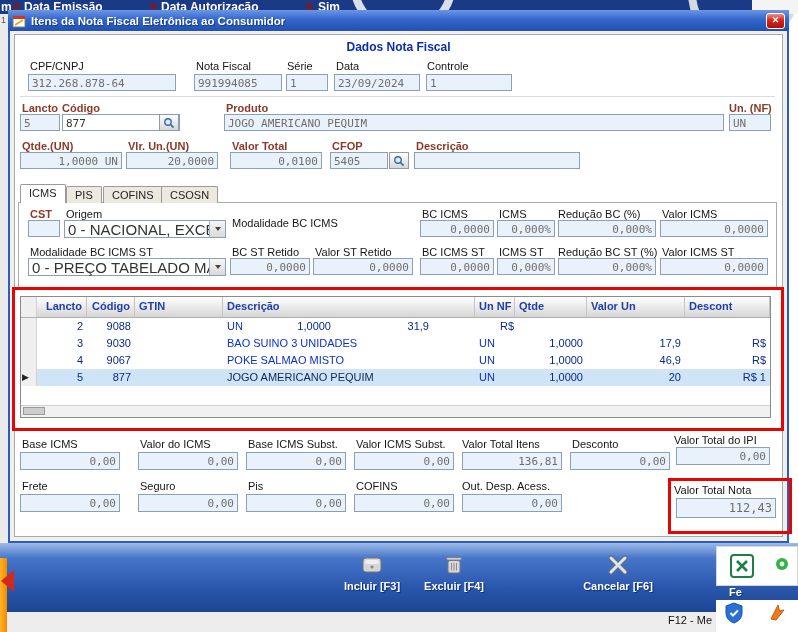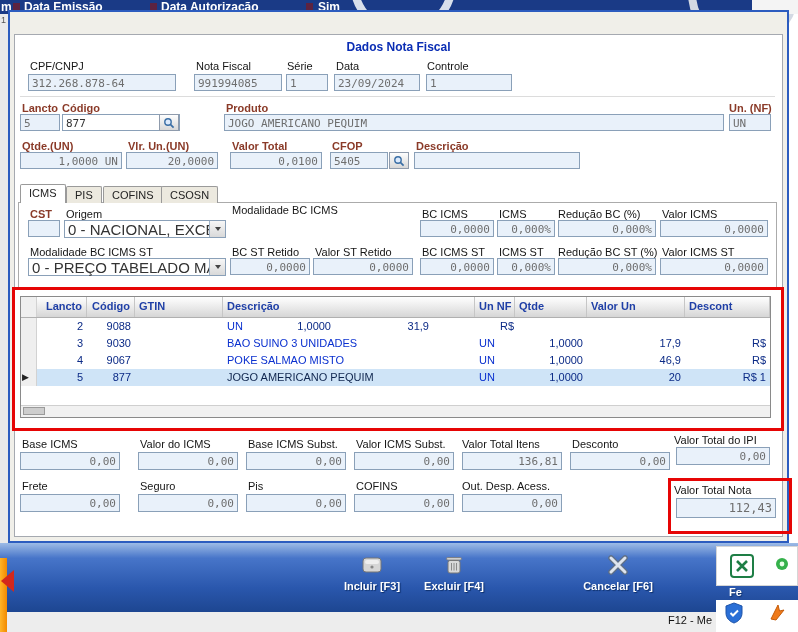"Itens da Nota Fiscal Eletrônica" div.titlebar { html: none -> <div> <svg> <rect></rect> <rect></rect> <path></path> </svg> <span>Itens da Nota Fiscal Eletrônica ao Consumidor</span> <span>✕</span> </div> }
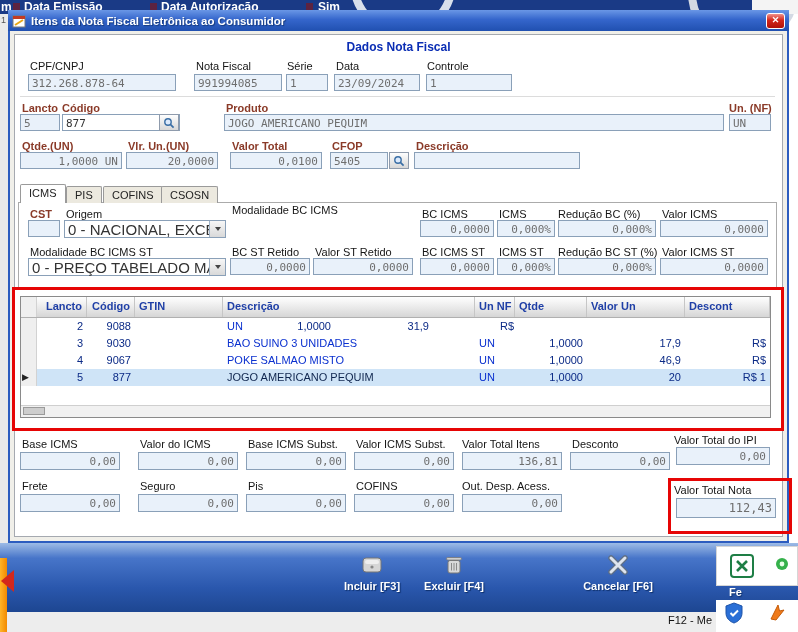"Modalidade BC ICMS" span.lbl { top: 204px -> 217px }
